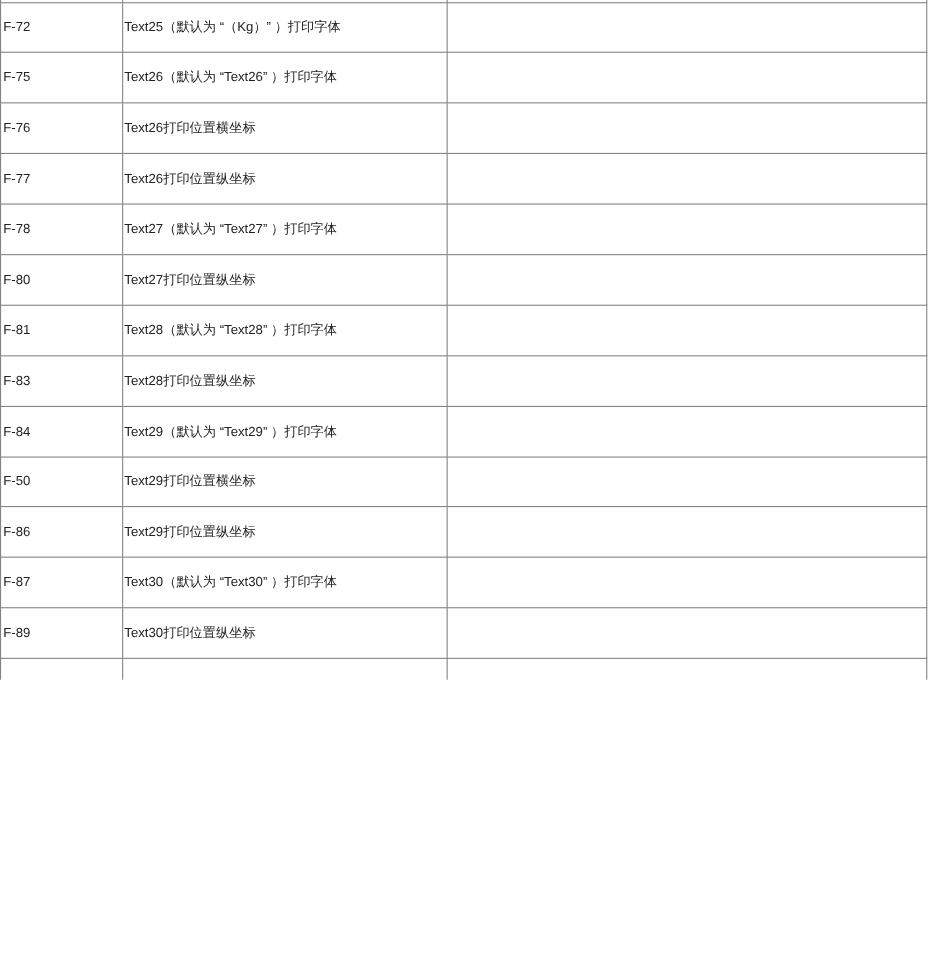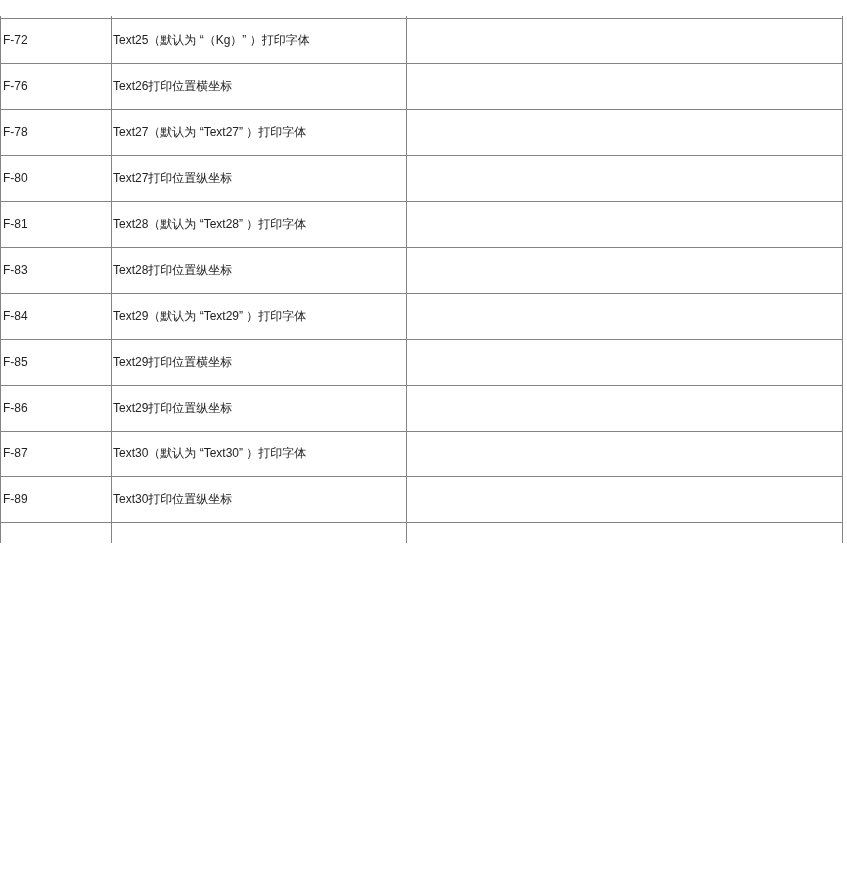"F-72" .table-wrap { top: 16px -> 0 }
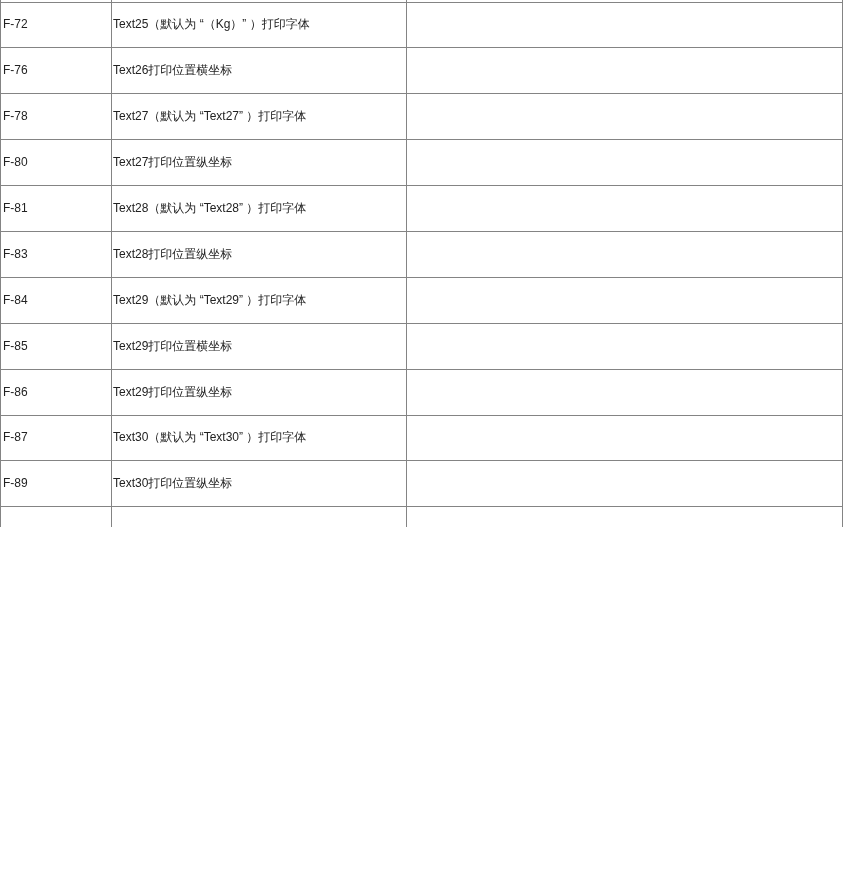"F-75" tr.data-row { html: none -> <tr> <td>F-75</td> <td>Text26（默认为 “Text26” ）打印字体</td> <td></td> </tr> }
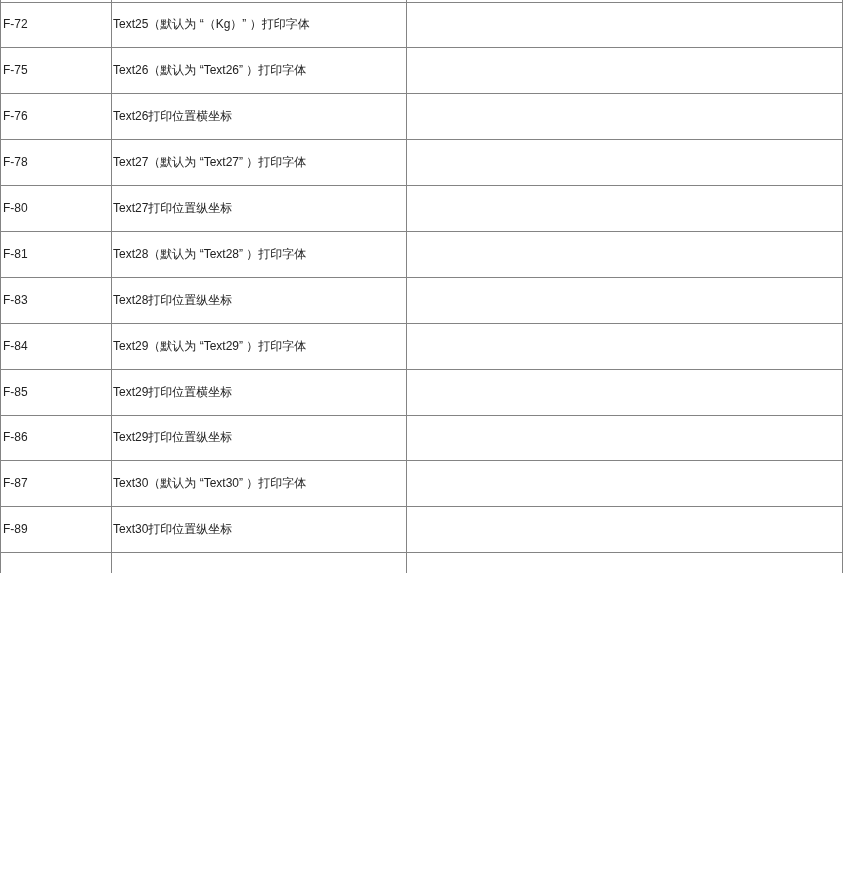"F-77" tr.data-row { html: none -> <tr> <td>F-77</td> <td>Text26打印位置纵坐标</td> <td></td> </tr> }
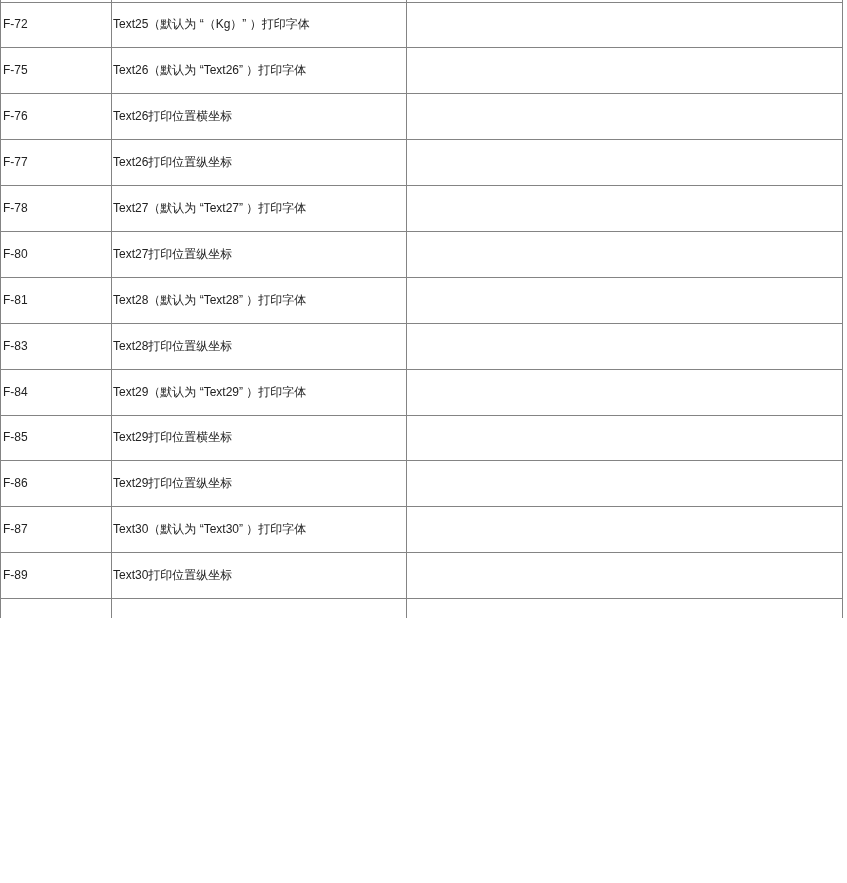"F-85" td.code-cell { text: F-85 -> F-50 }
